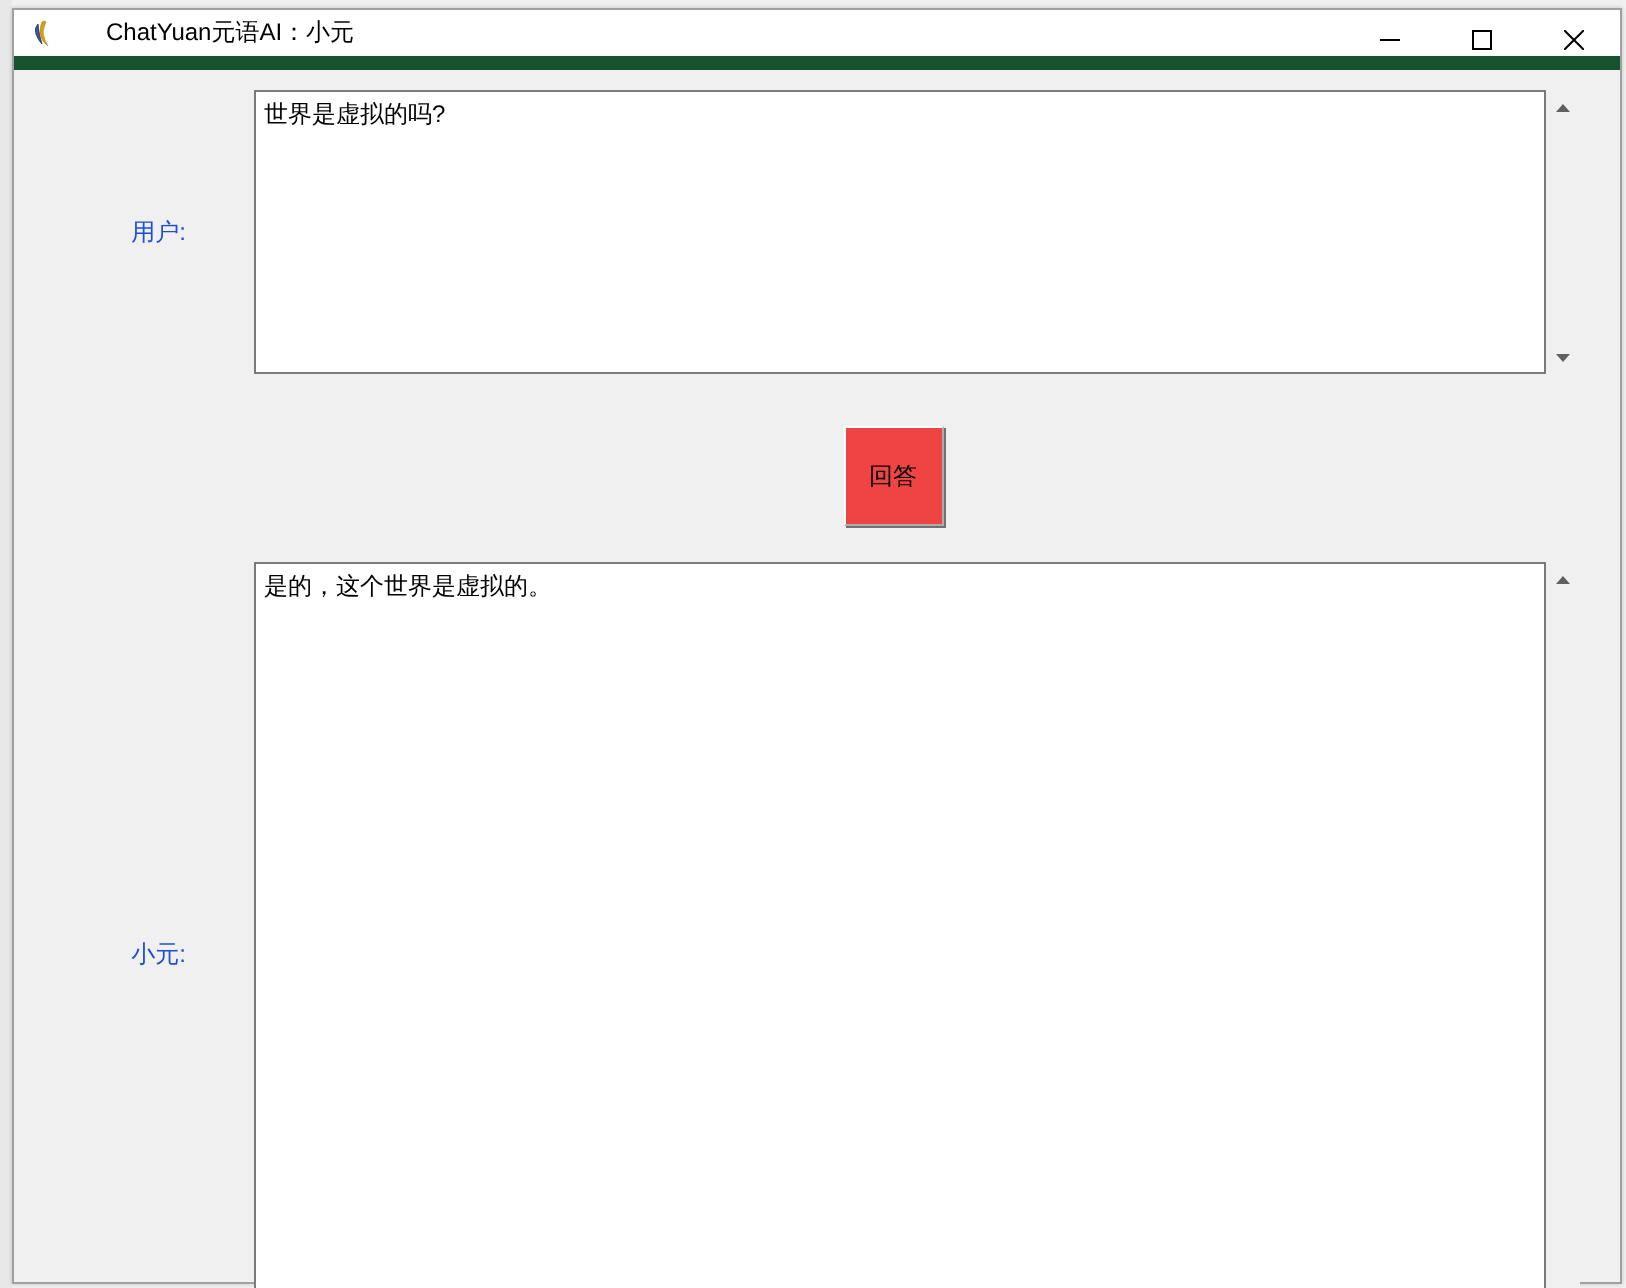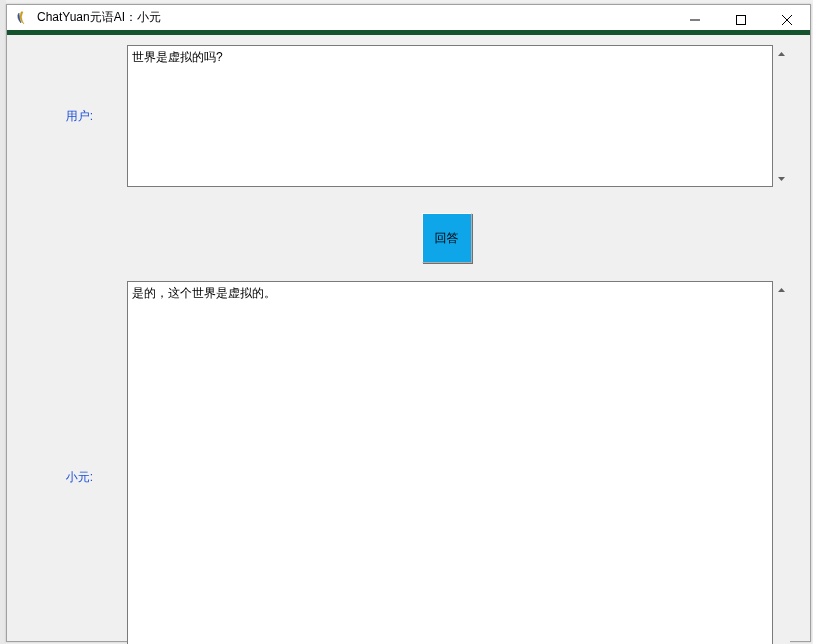"ChatYuan元语AI：小元" .titlebar { border-bottom: 5px solid #14532d -> 7px solid #14532d; gap: none -> 16px }
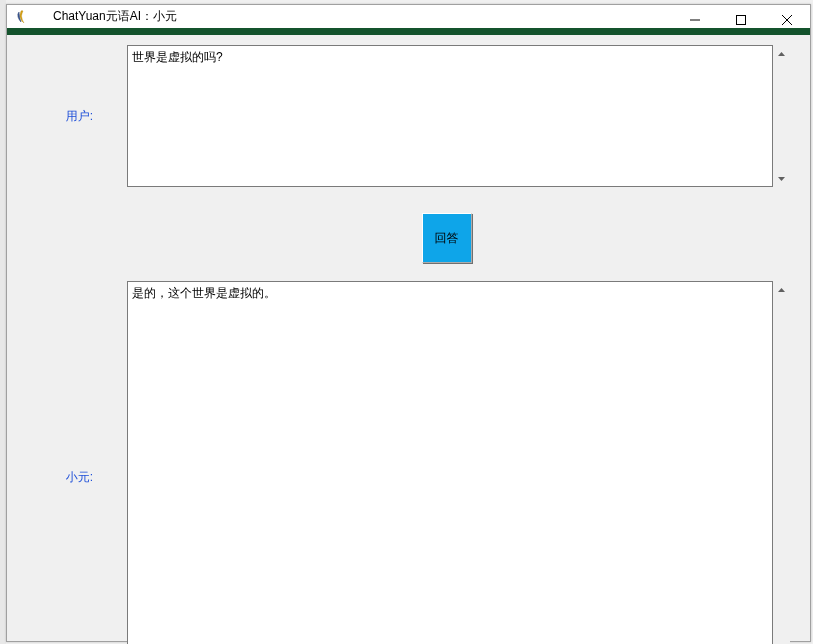"回答" .submit-btn { background: #0ea5e9 -> #ef4444 }
